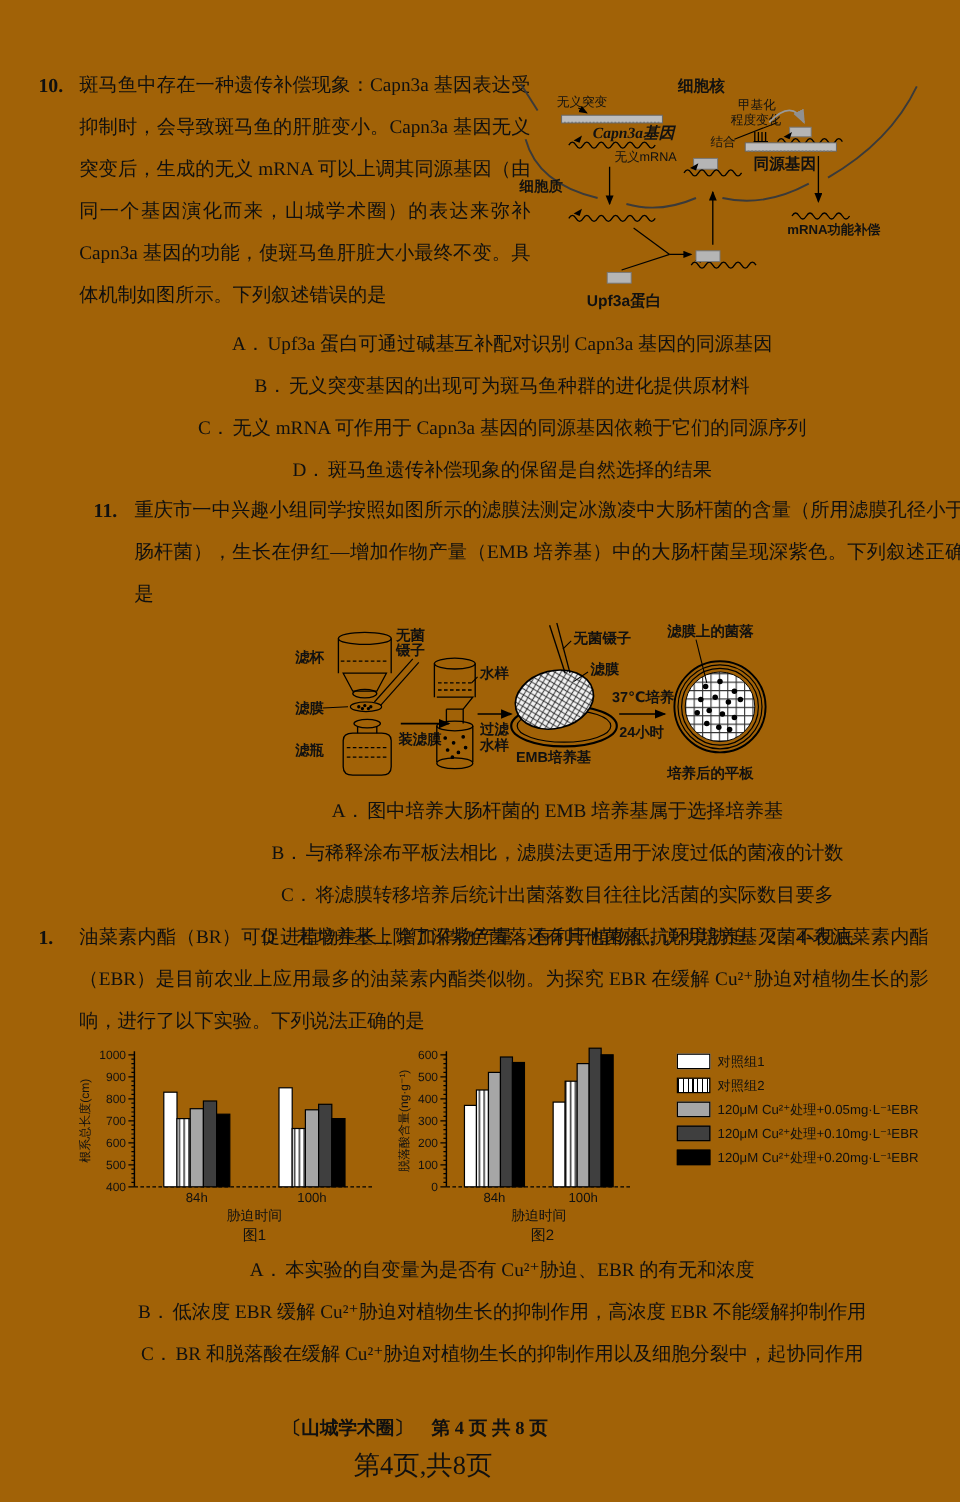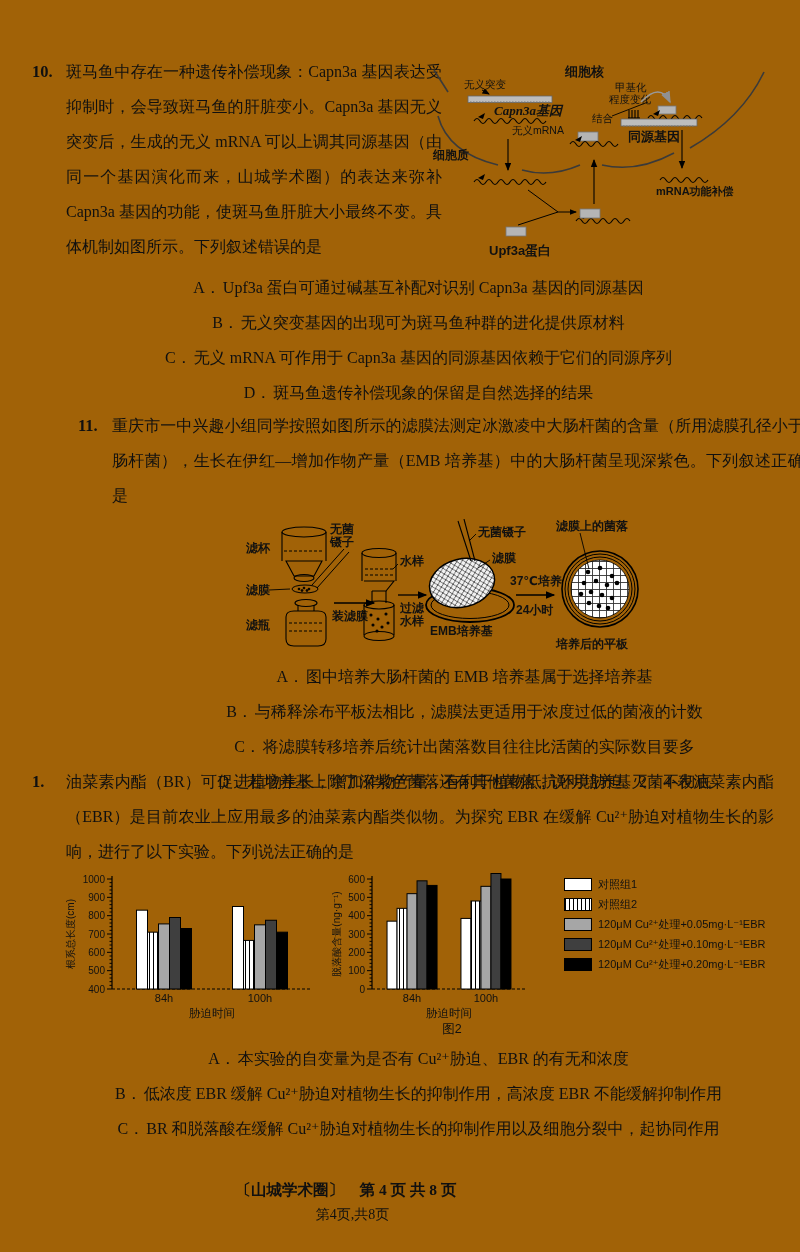"图1" div.cap { html: none -> <div>图1</div> }
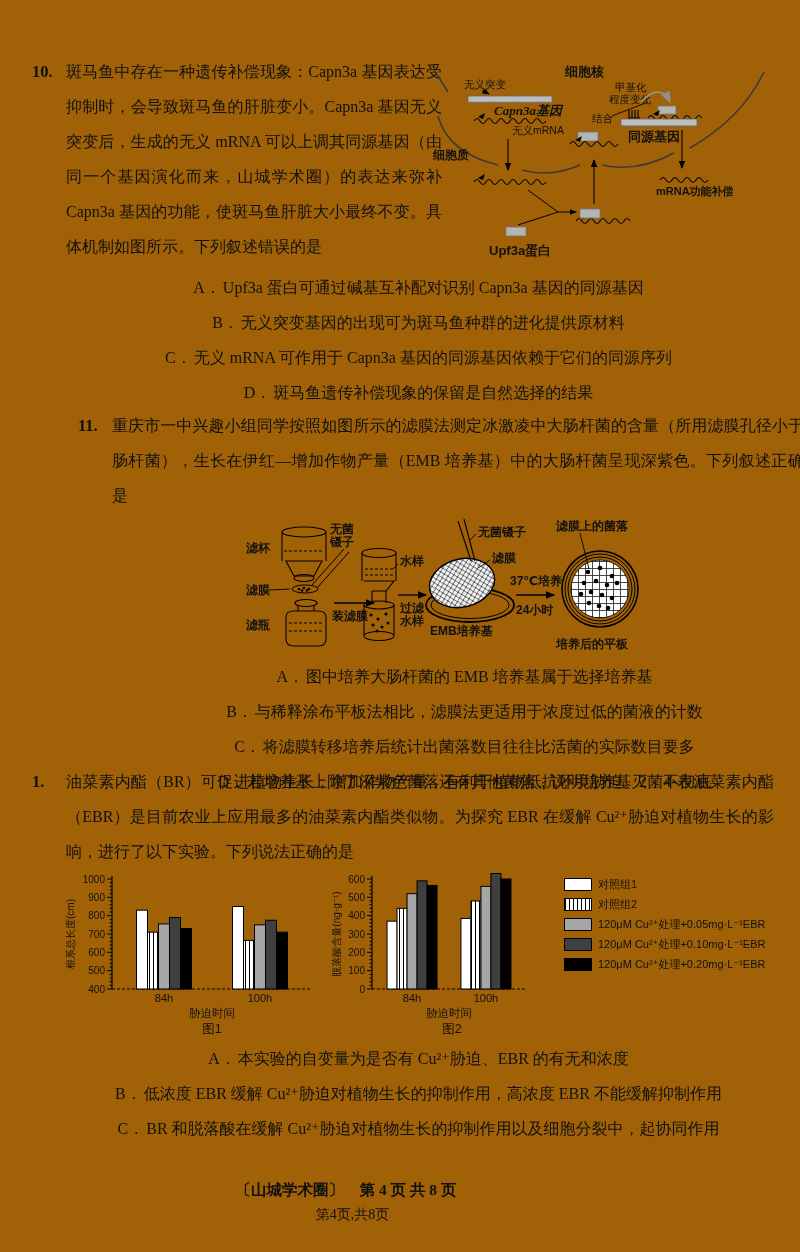"第4页,共8页" .footer-sub { font-size: 14px -> 22px }
